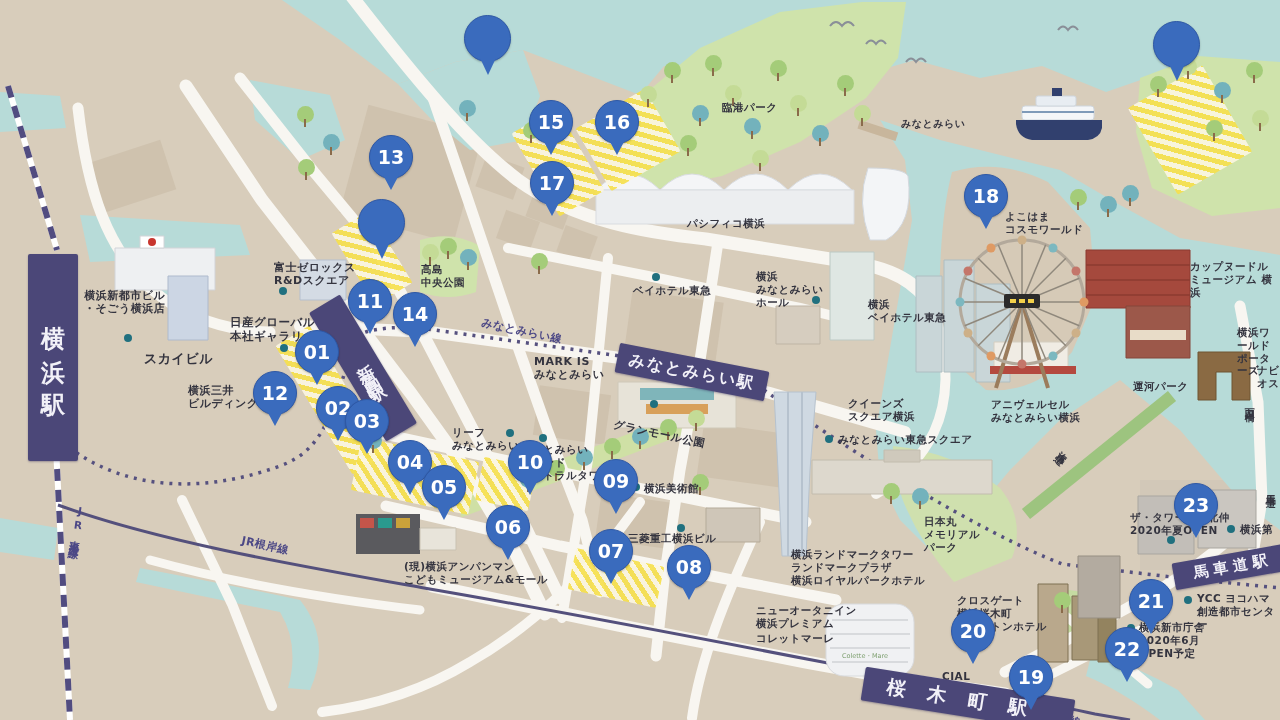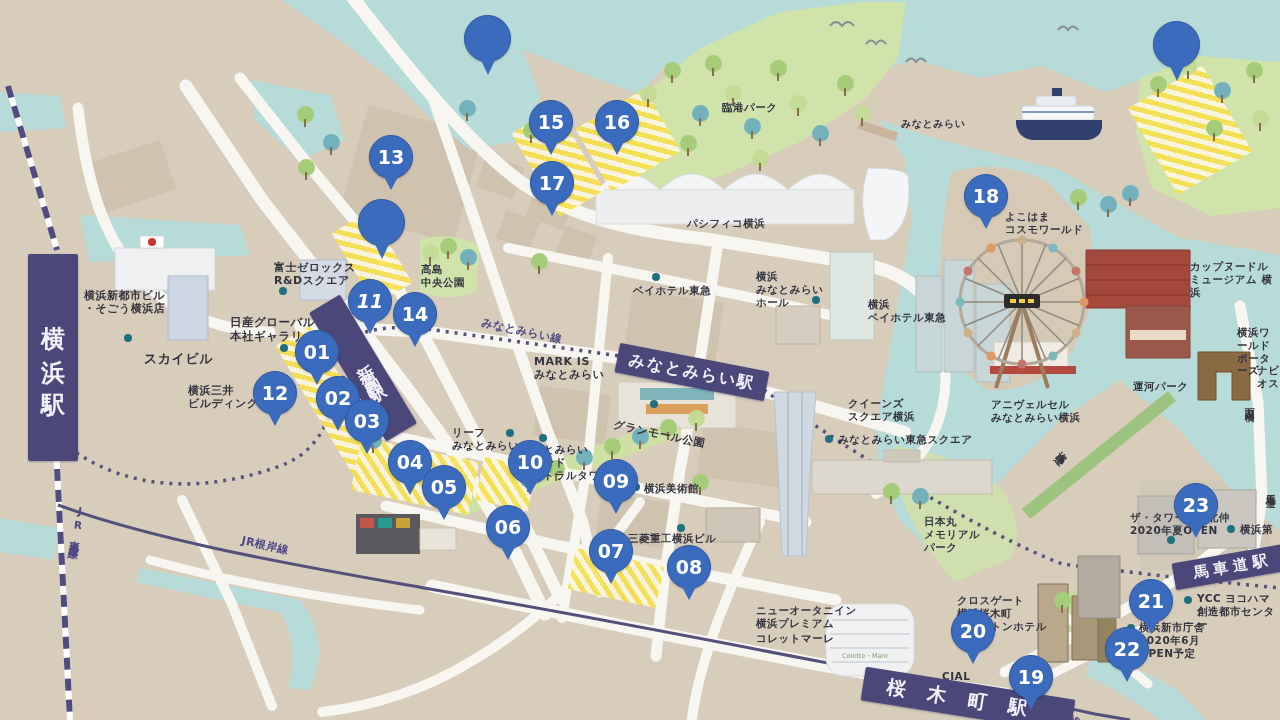"横浜新都市ビル" div.lbl { text-align: none -> center }
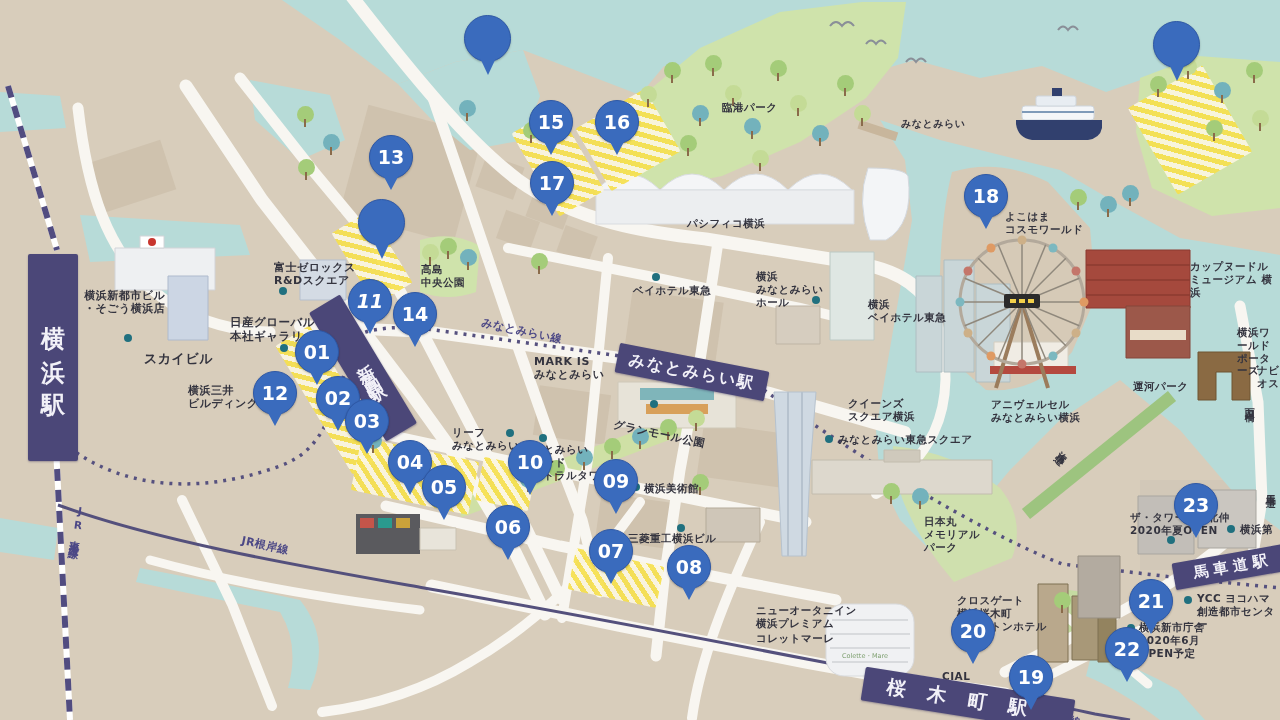"11" div.marker { font-style: italic -> none }
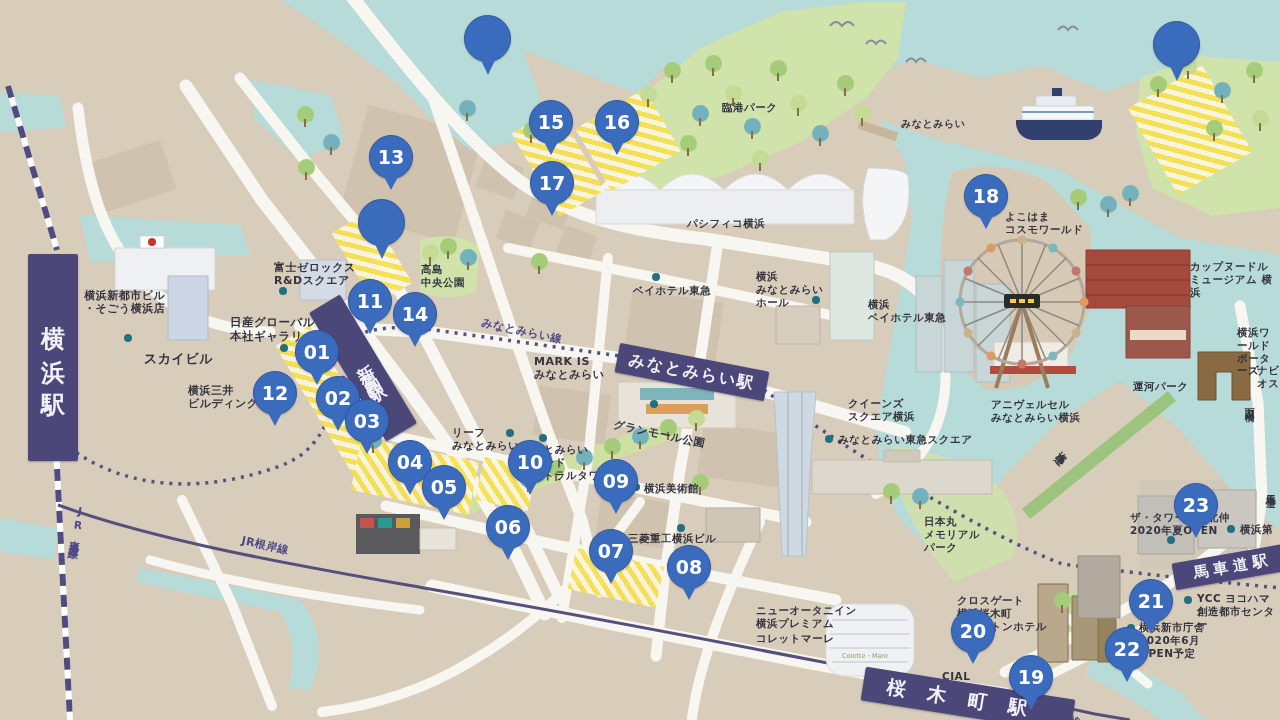"02" div.marker { top: 376px -> 386px }
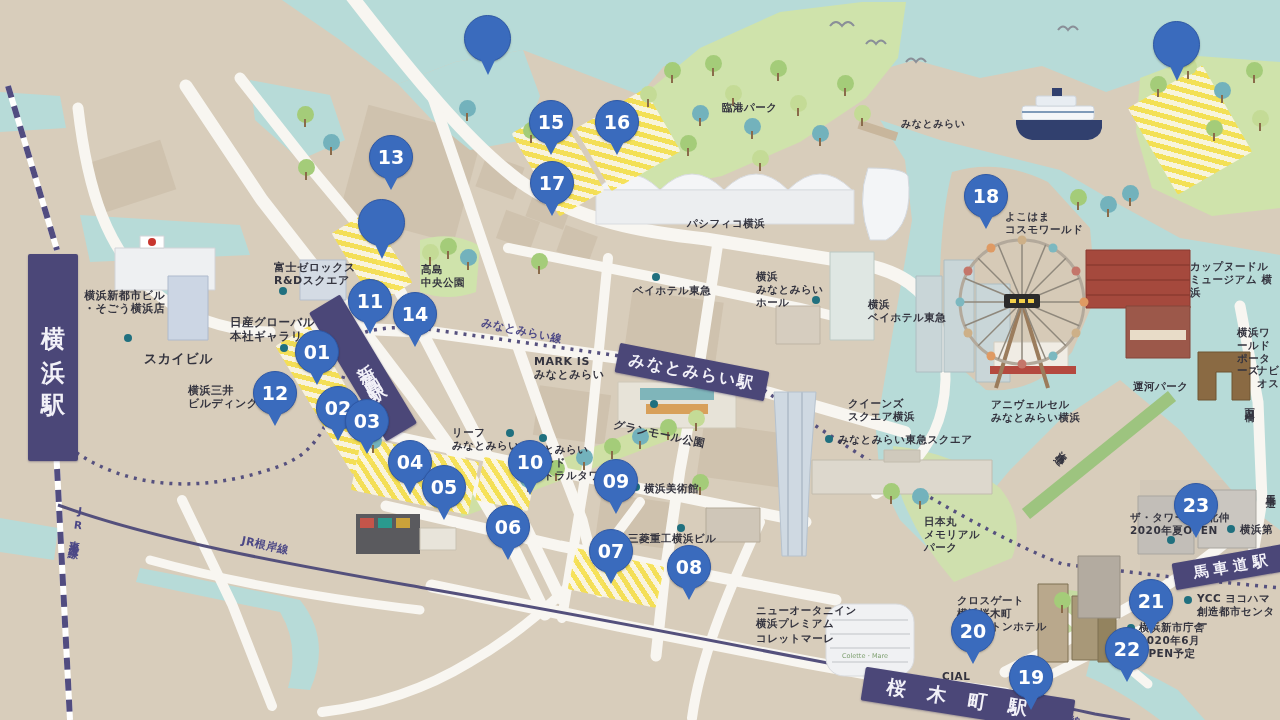"横浜ランドマークタワー" div.lbl { html: none -> <div>横浜ランドマークタワー ランドマークプラザ 横浜ロイヤルパークホテル</div> }
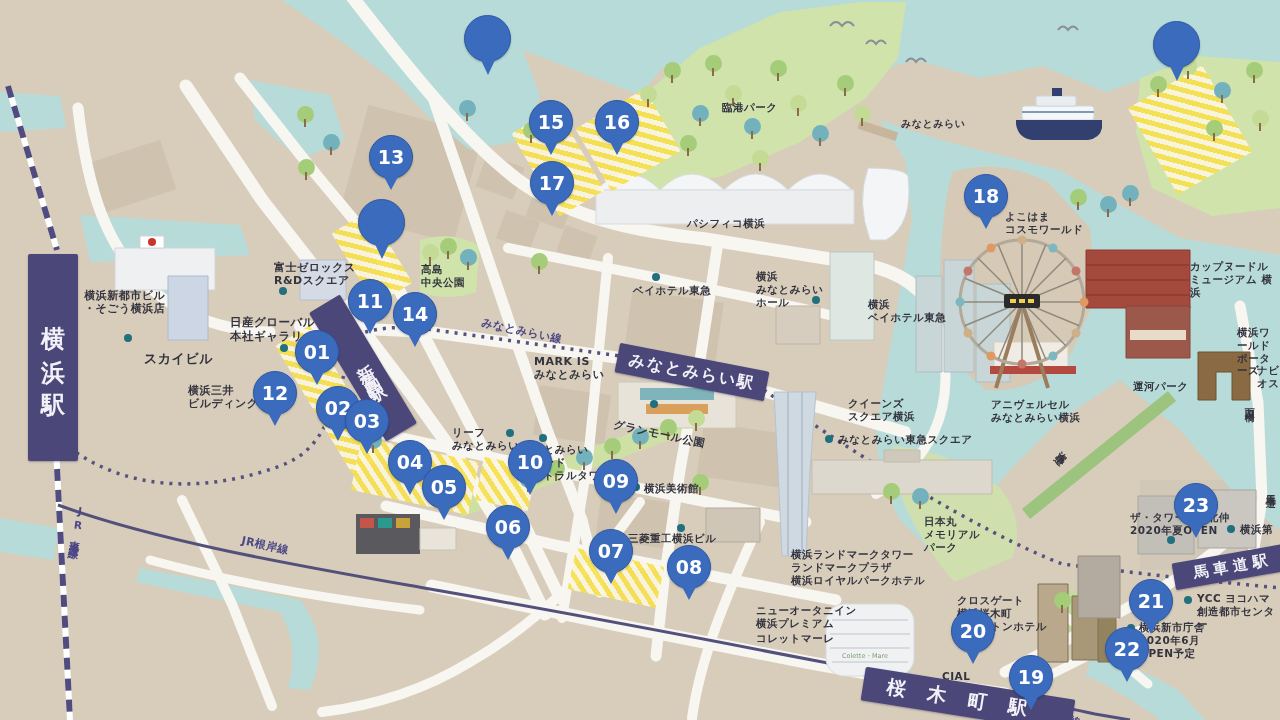"(現)横浜アンパンマン" div.lbl { html: none -> <div>(現)横浜アンパンマン こどもミュージアム&amp;モール</div> }
